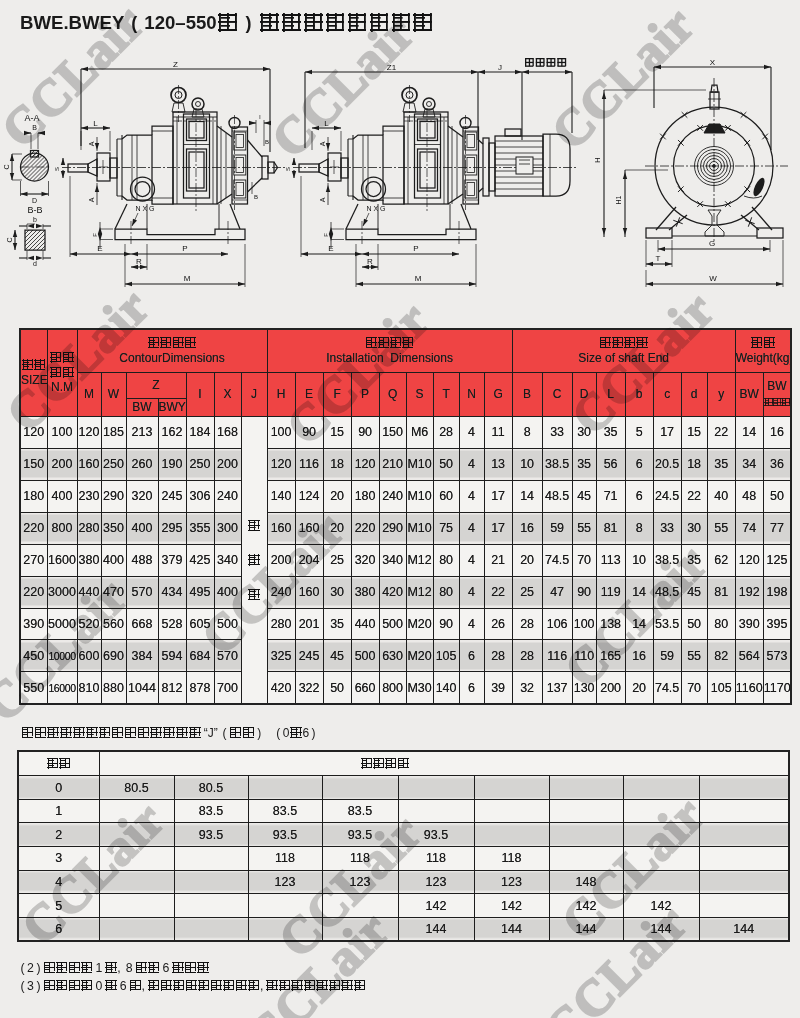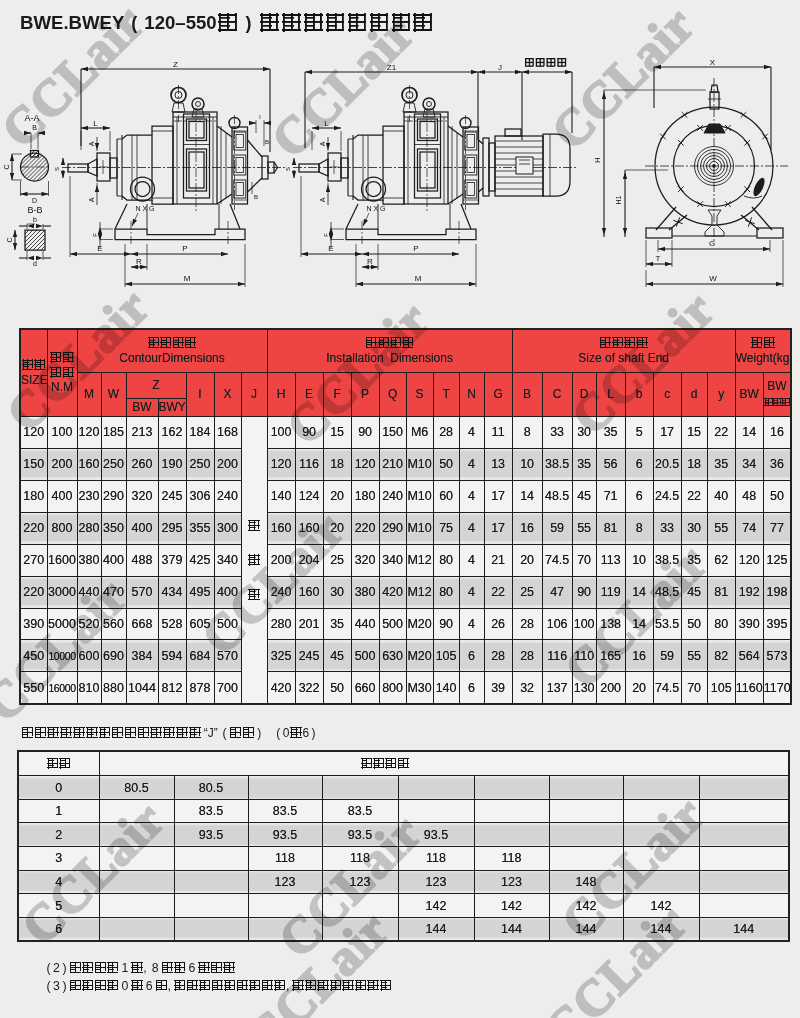"( 2 ) 1 ," .notes .ind { margin-left: 34px -> 8px }
